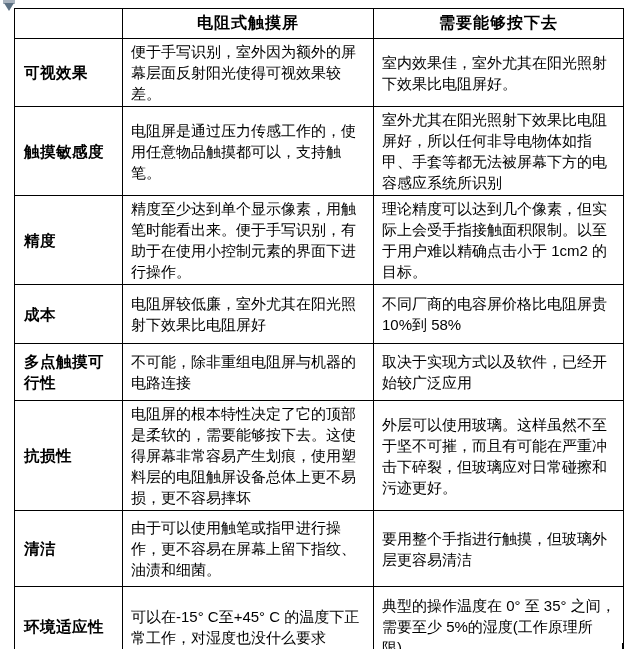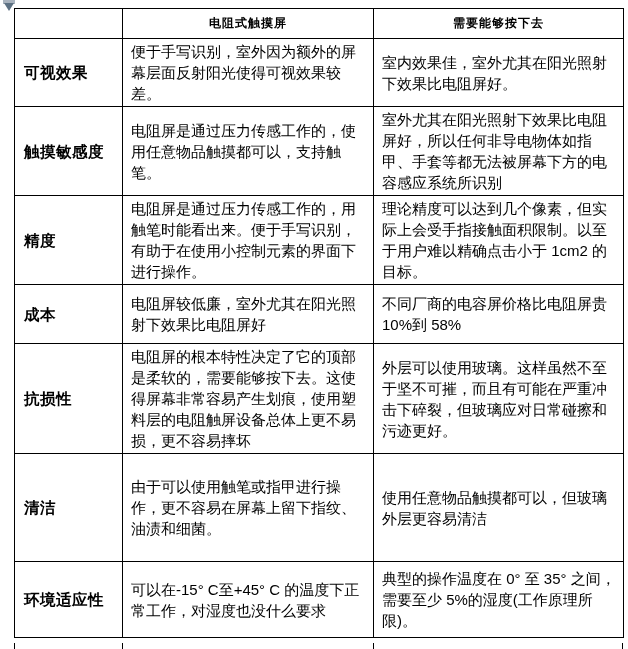"电阻式触摸屏" th { font-size: 12px -> 16px }
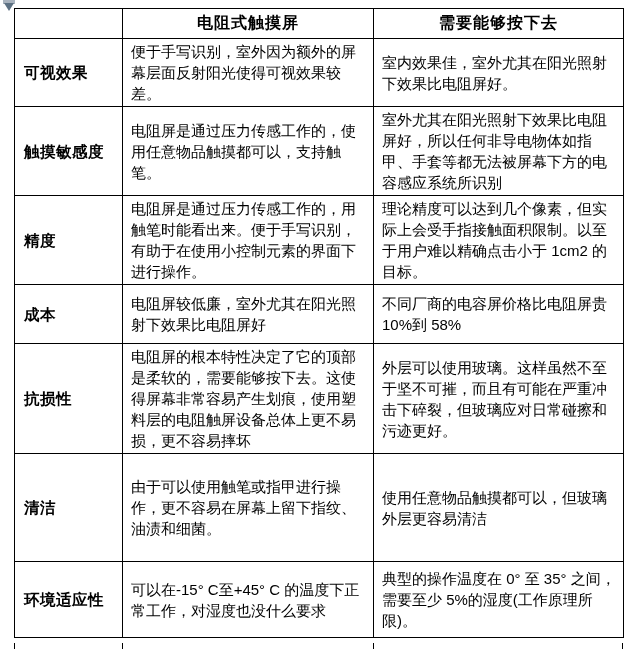"电阻屏是通过压力传感工作的，用触笔时能看出来。便于手写识别，有助于在使用小控制元" span { text: 电阻屏是通过压力传感工作的 -> 精度至少达到单个显示像素 }
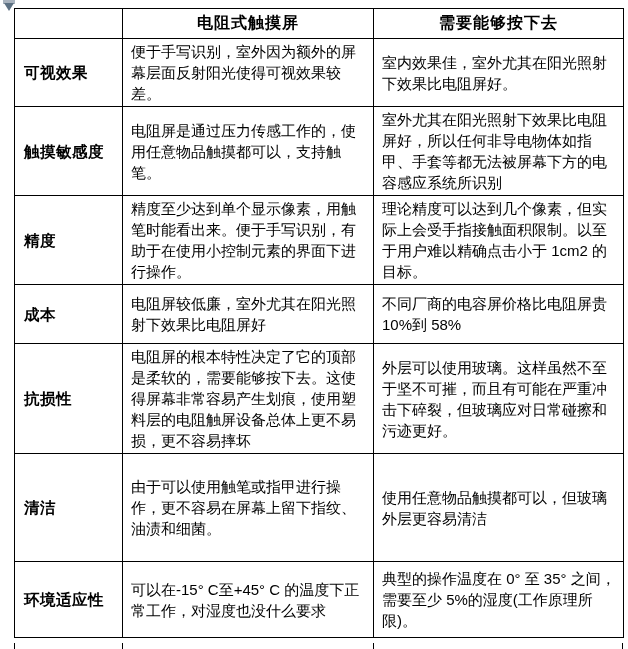"多点触摸可行性" tr { html: none -> <tr> <td> <span>多点触摸可行性</span> </td> <td> <span>不可能，除非重组电阻屏与机器的电路连接</span> </td> <td> <span>取决于实现方式以及软件，已经开始较广泛应用</span> </td> </tr> }
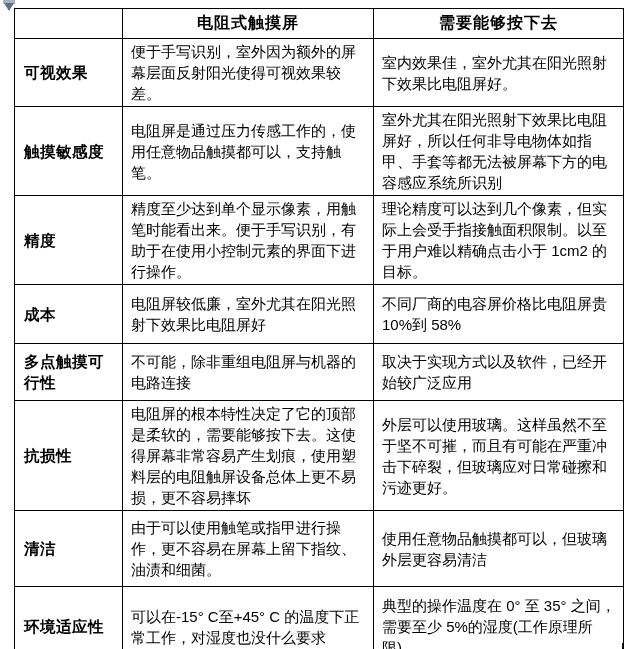"使用任意物品触摸都可以，但玻璃外层更容易清洁" span { text: 使用任意物品触摸都可以 -> 要用整个手指进行触摸 }
